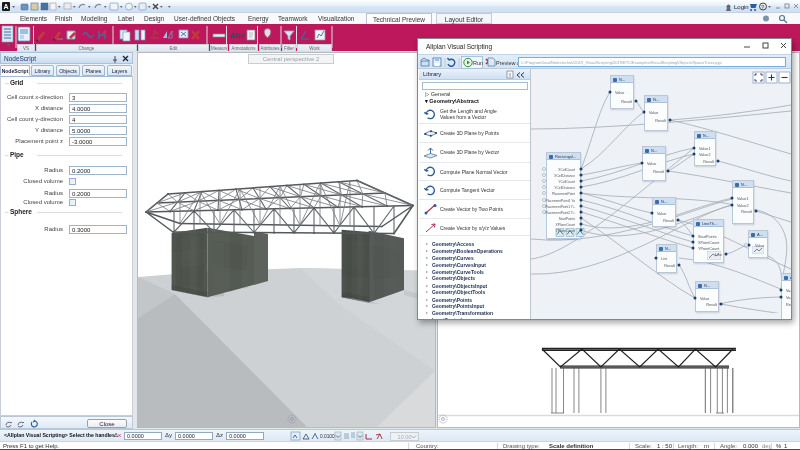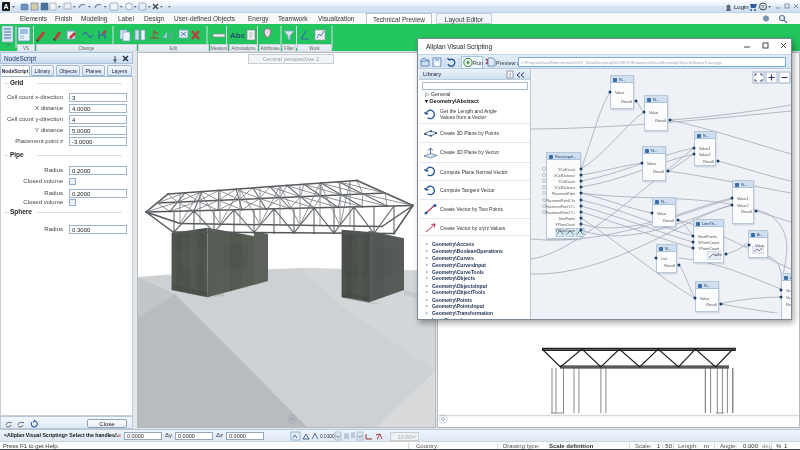"Abc" #ribbon { background: #22c55e -> #be185d }
